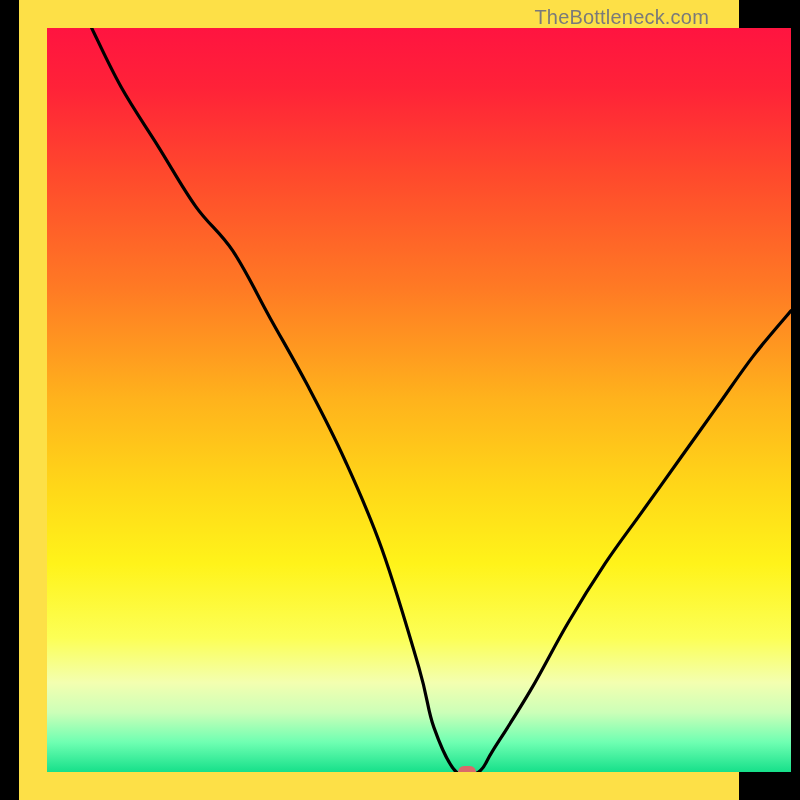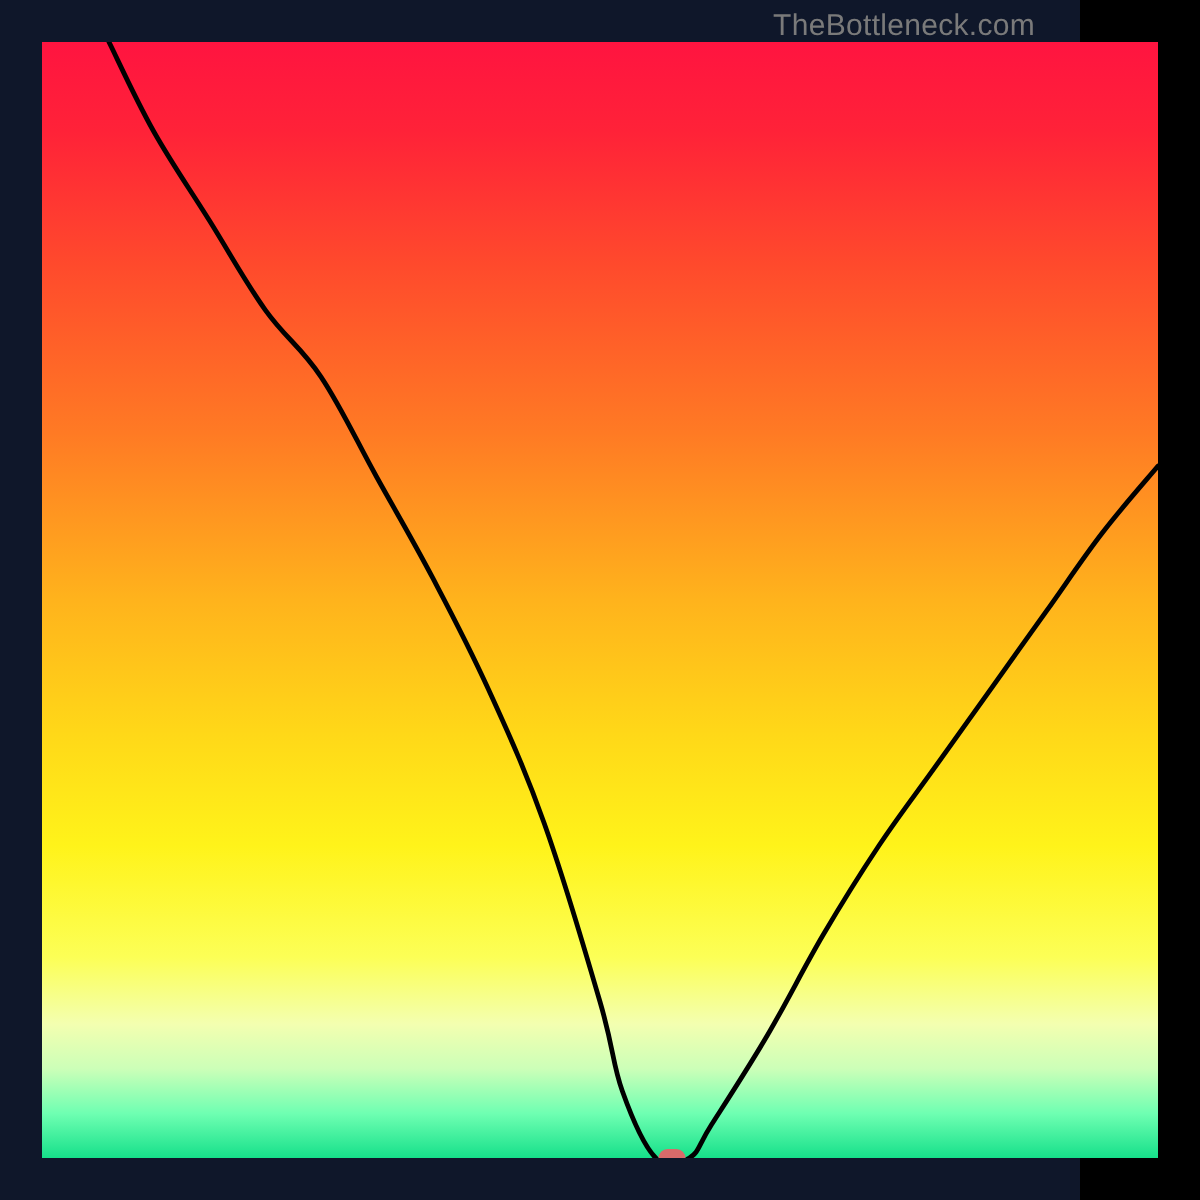"TheBottleneck.com" .frame { background: #0f172a -> #fde047; margin-left: none -> 19px }
